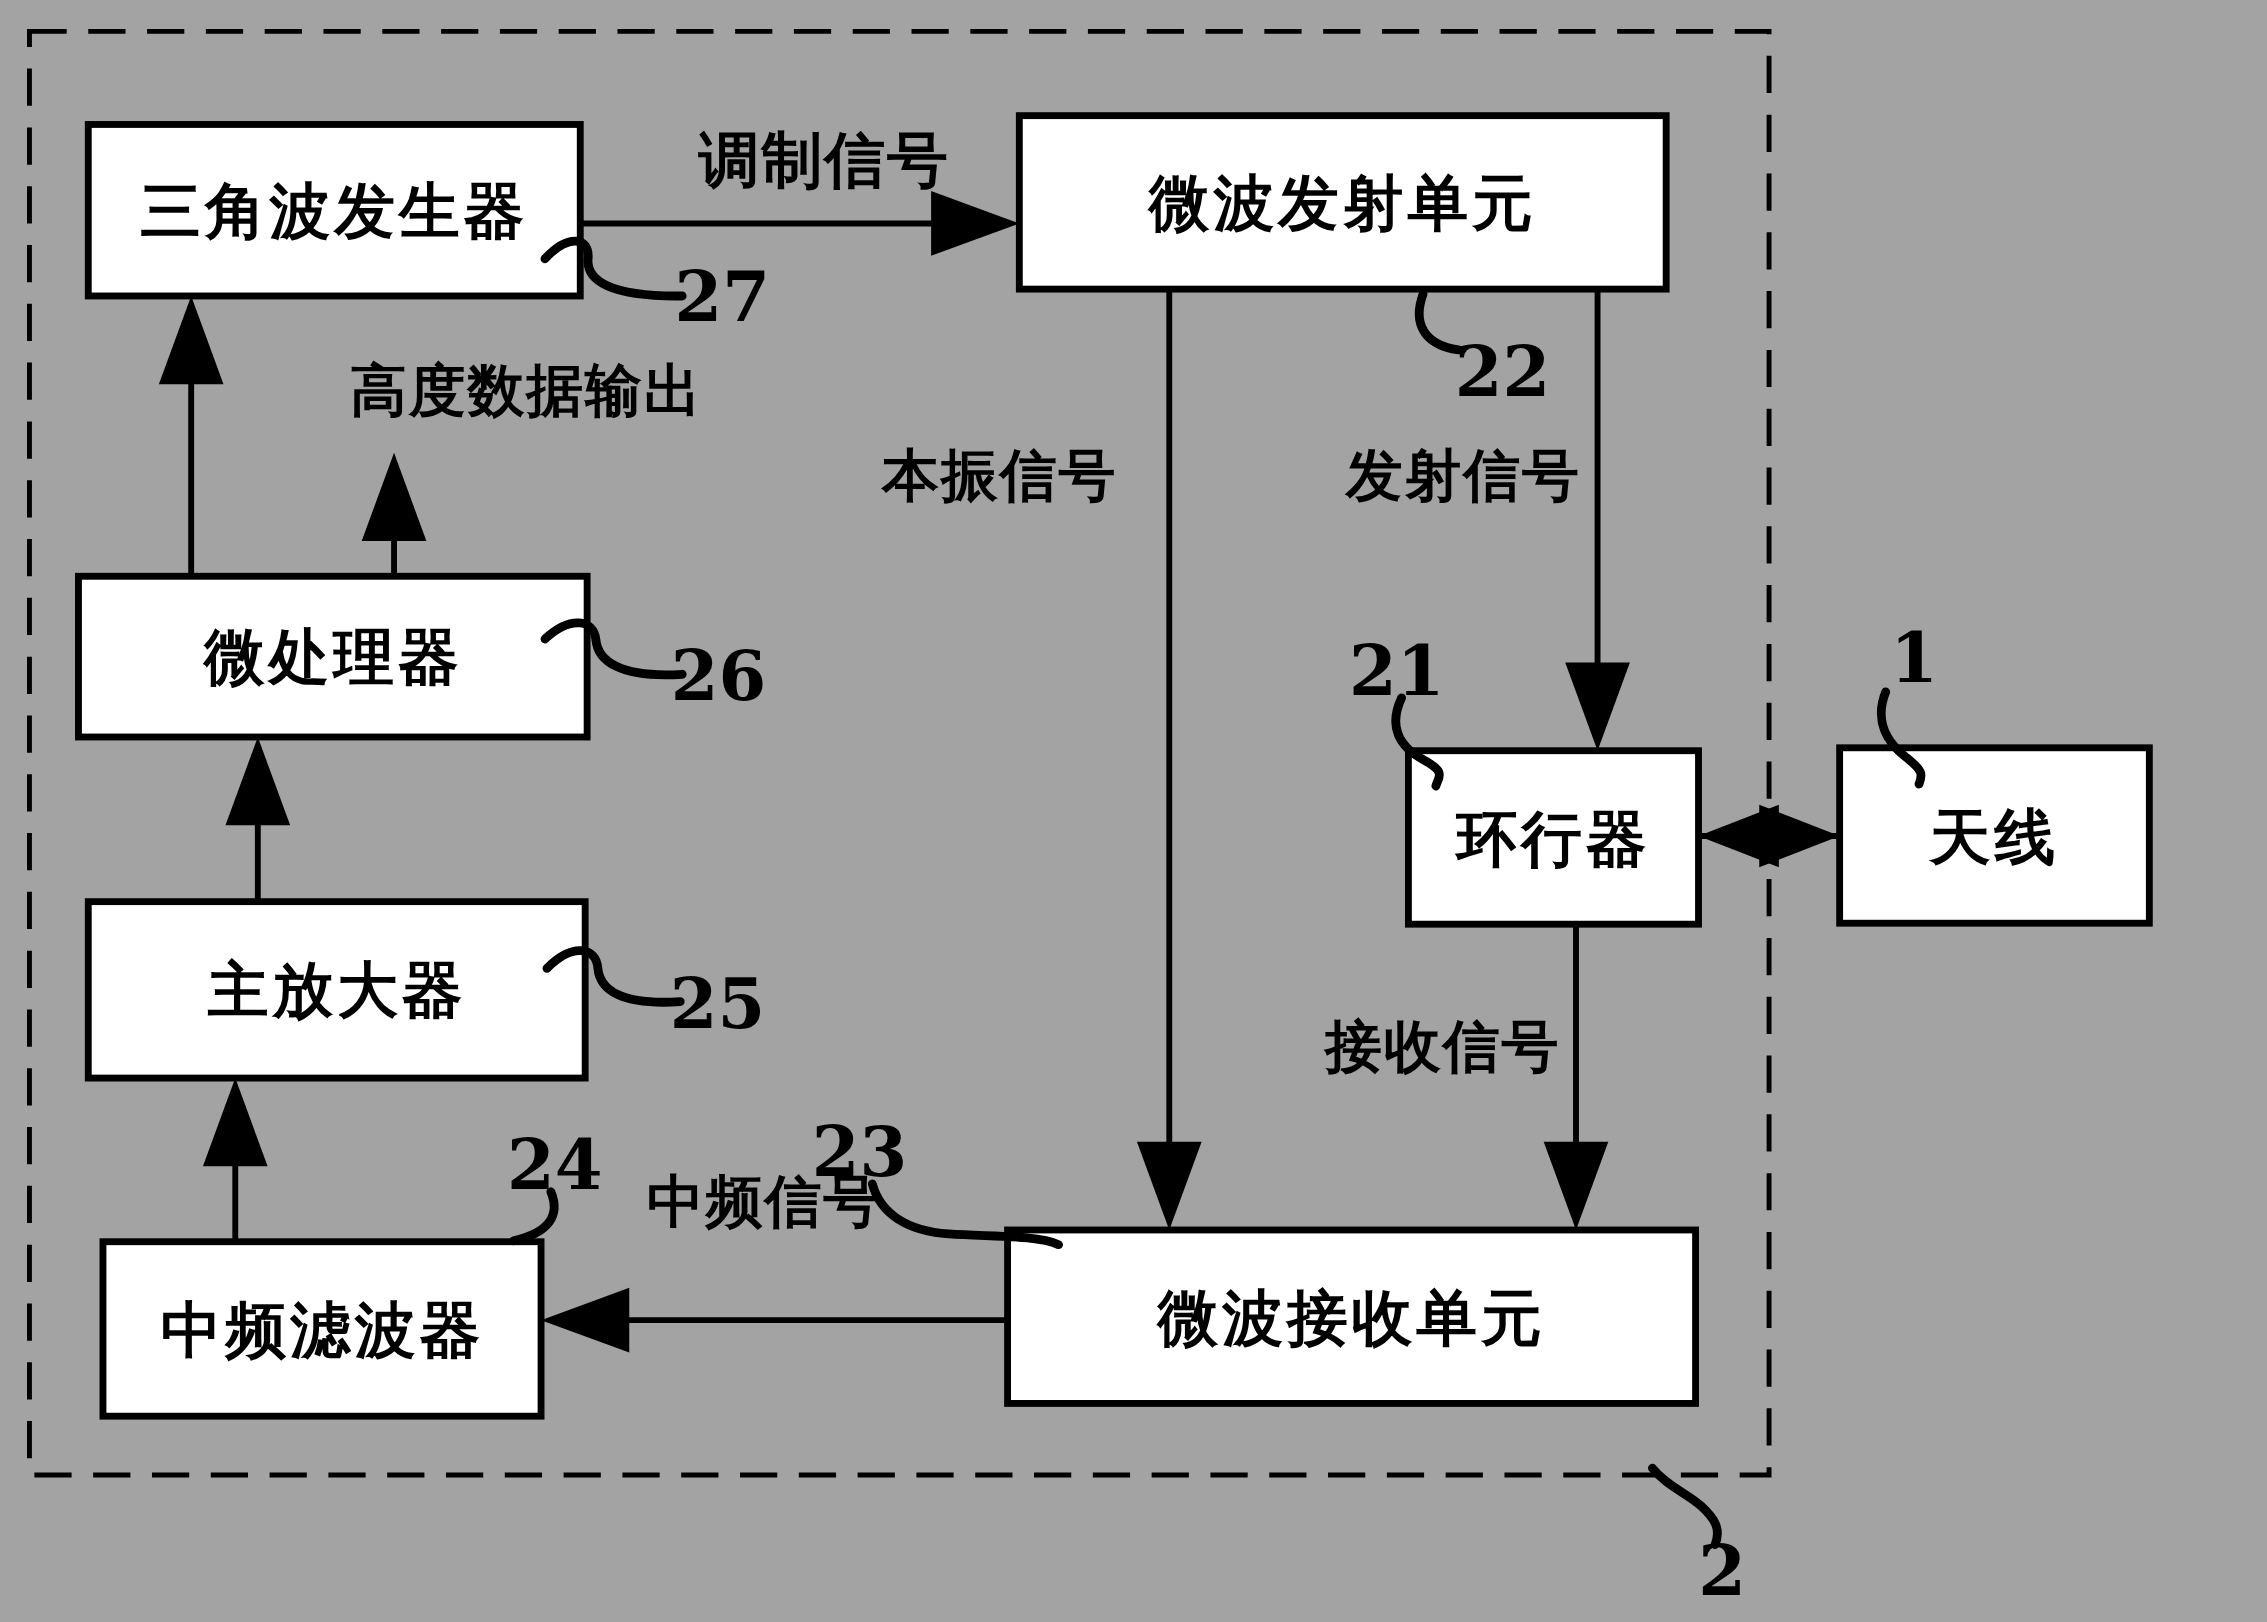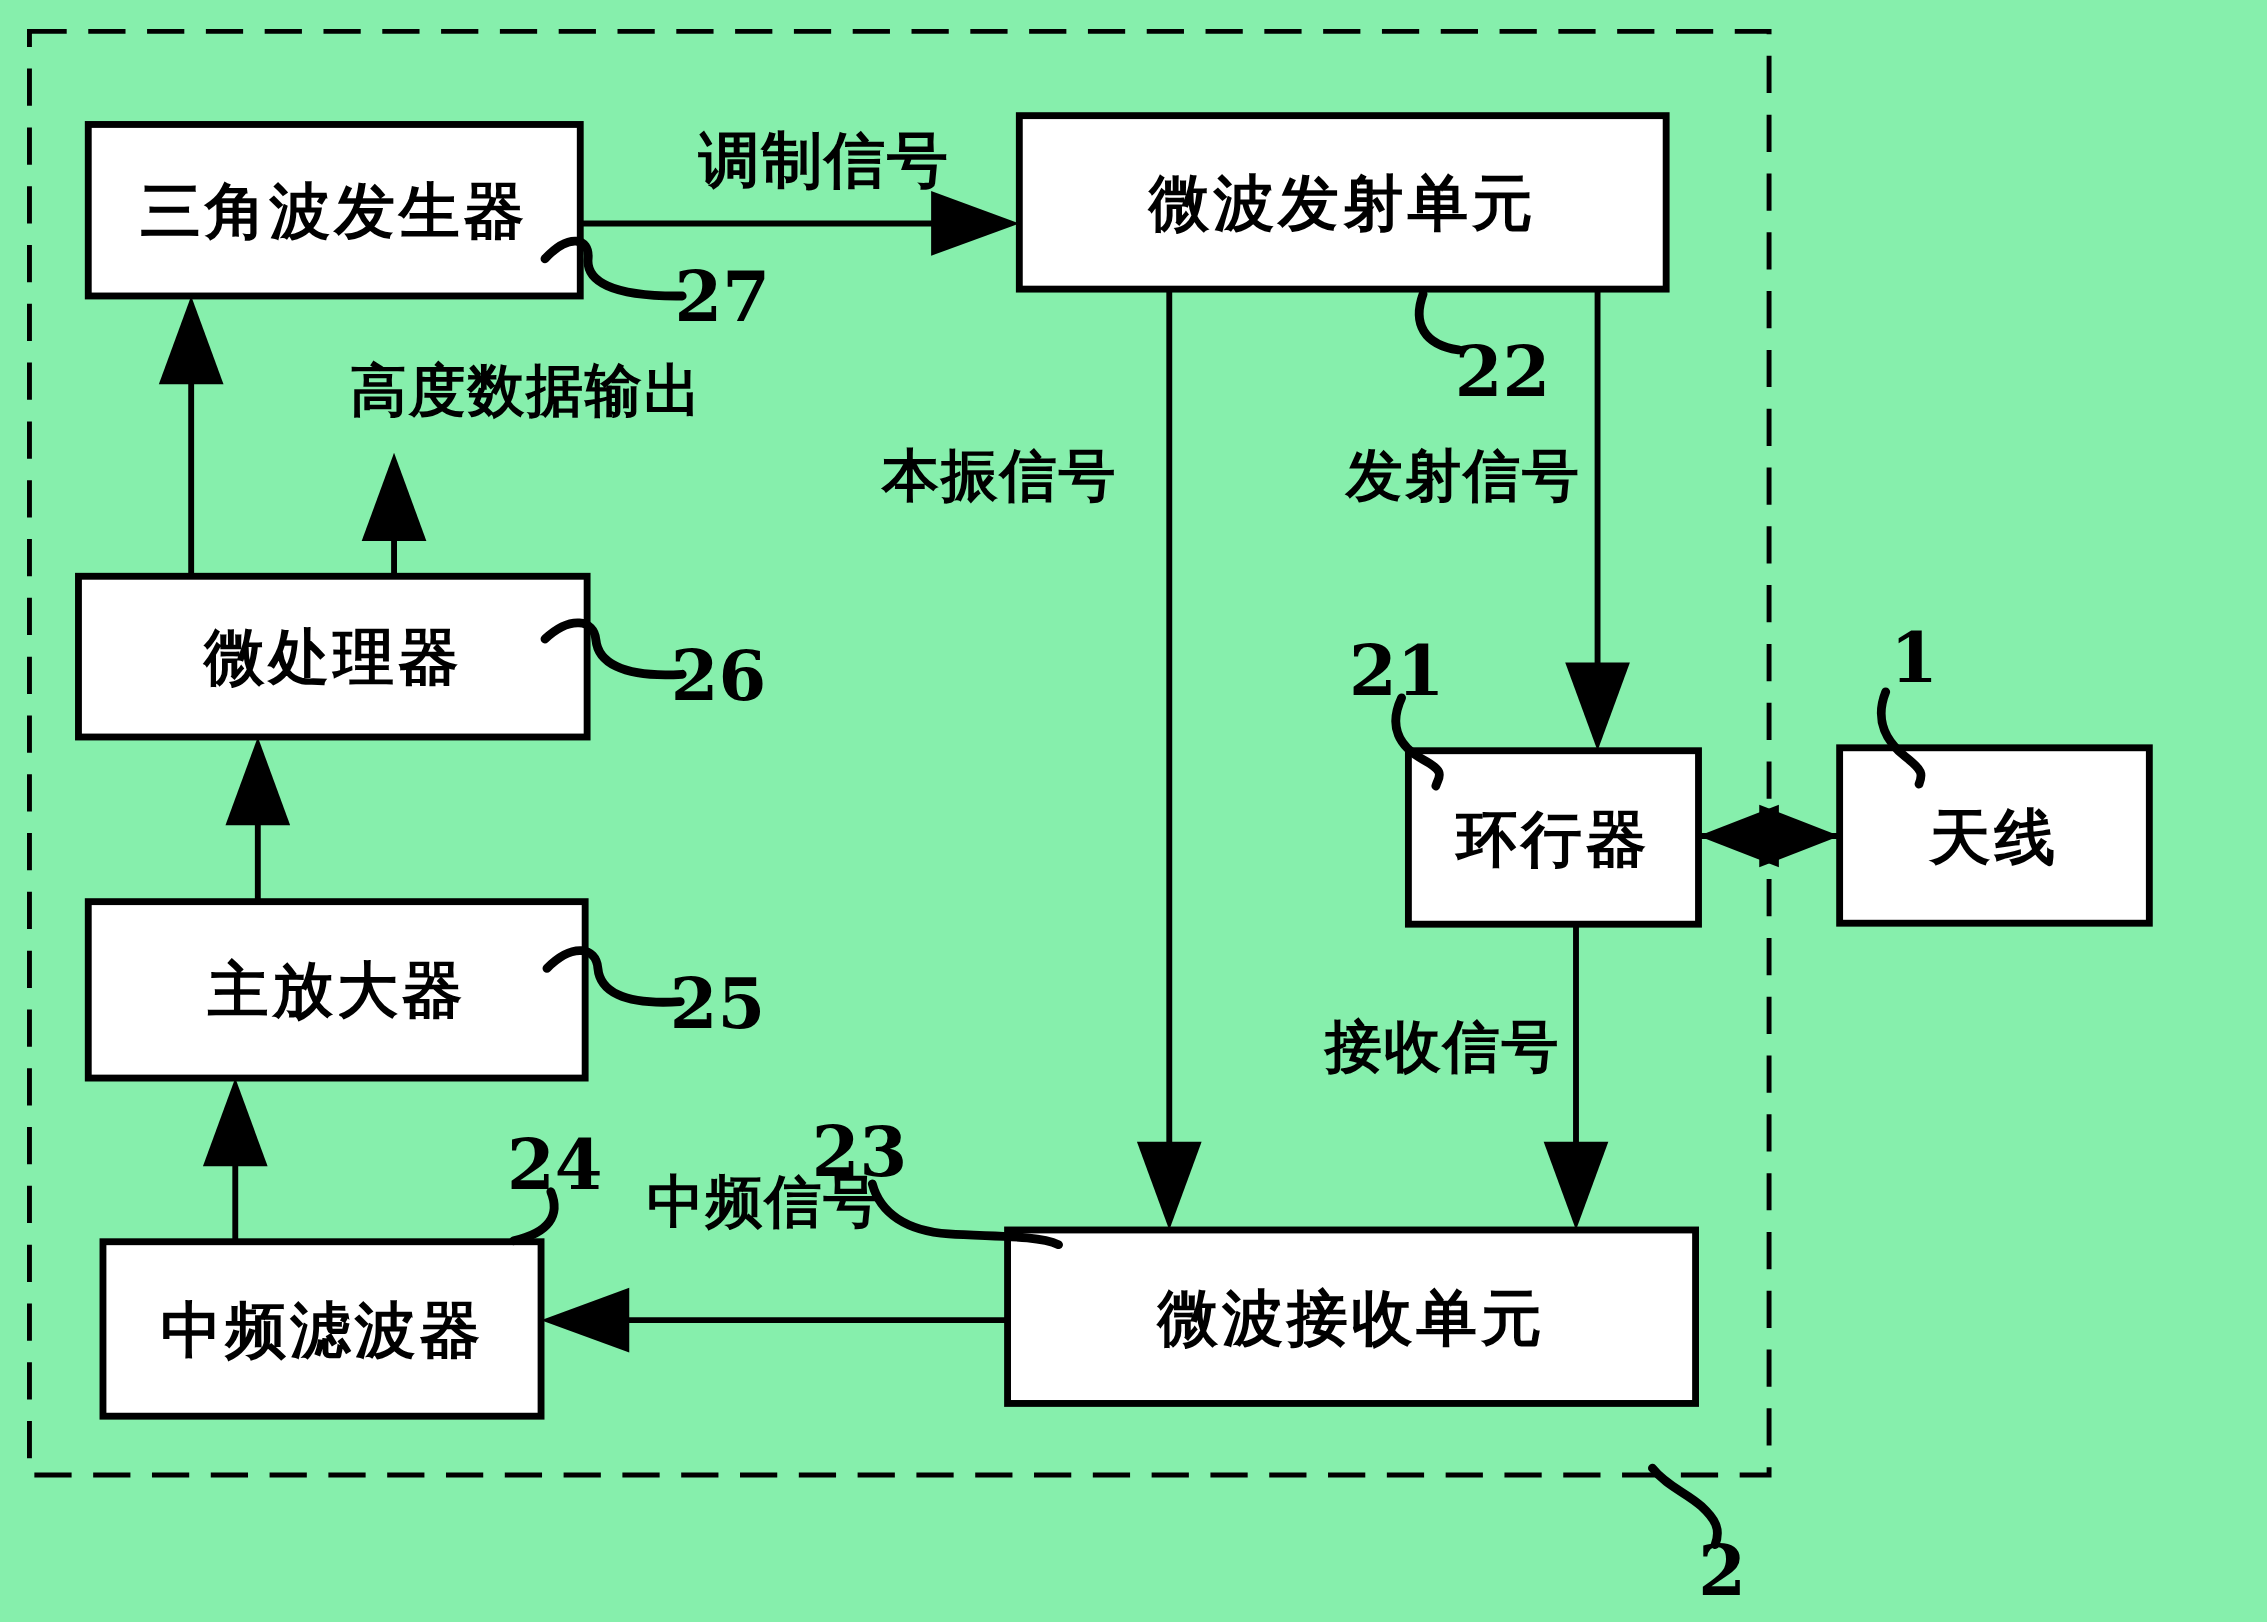"三角波发生器" .stage { background: #86efac -> #a3a3a3 }
